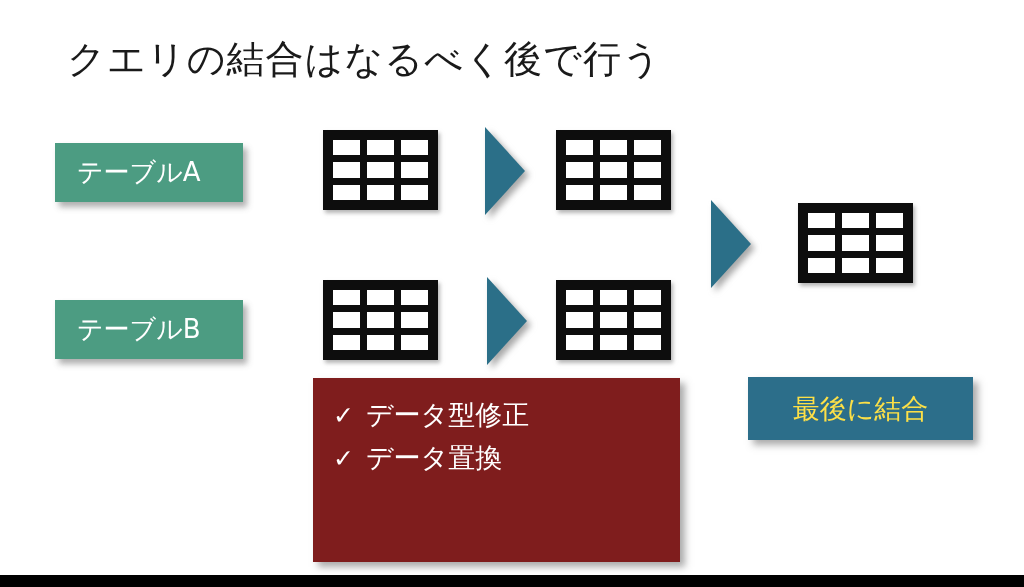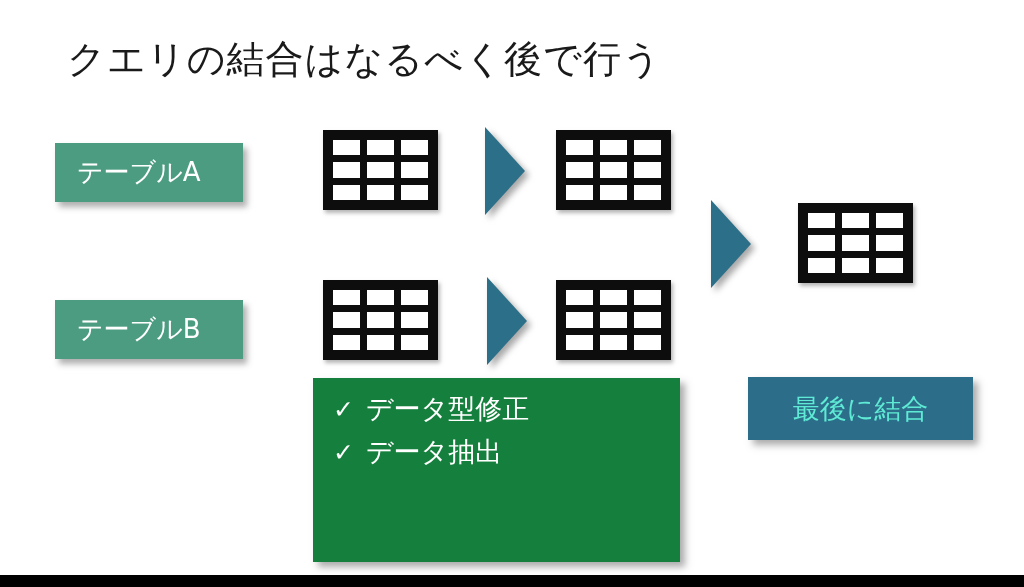"✓ データ型修正" .checklist-box { background: #15803d -> #7f1d1d; padding: 10px 10px 0 20px -> 16px 10px 0 20px }
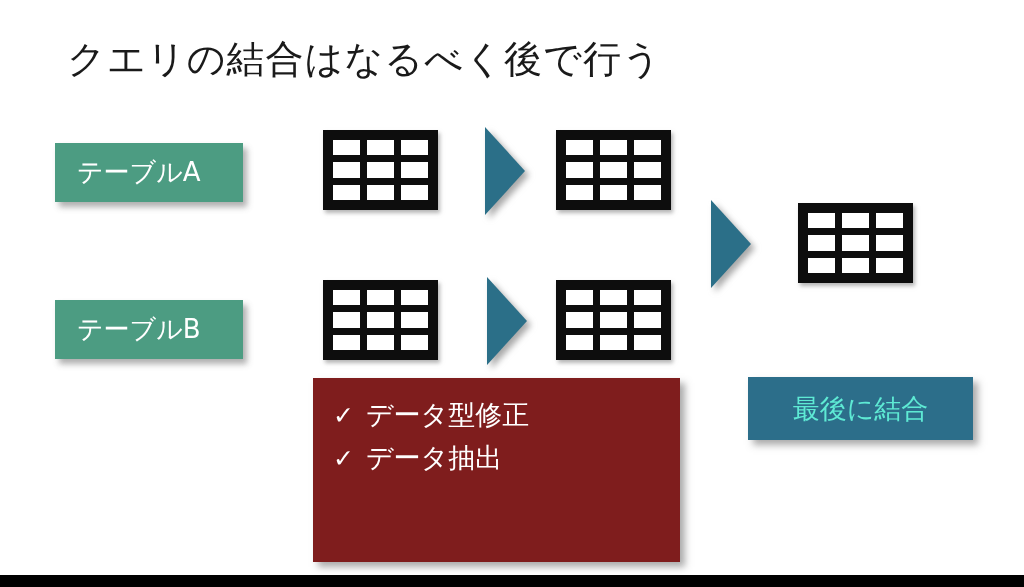"最後に結合" .merge-note { color: #5eead4 -> #fde047 }
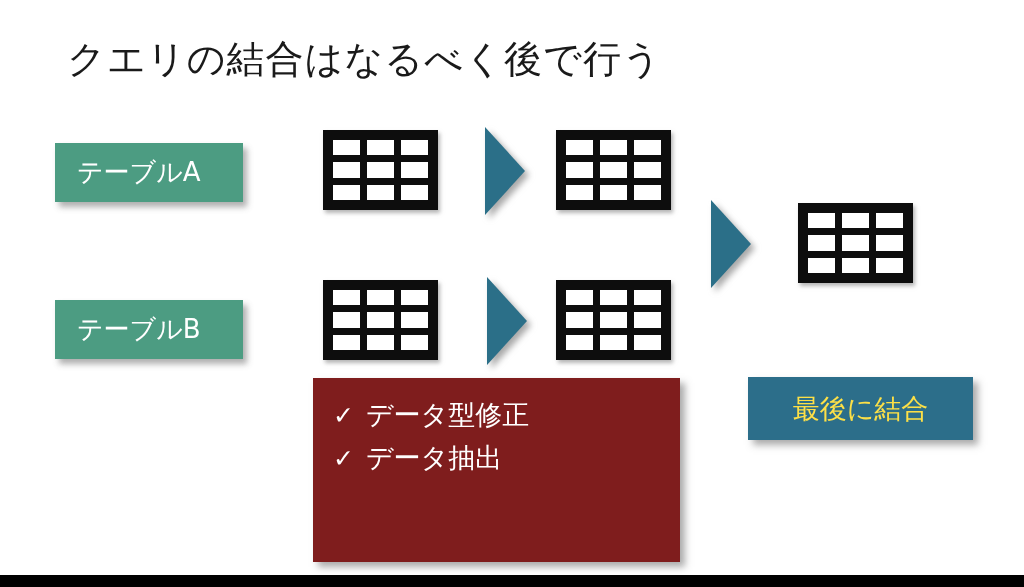"データ抽出" span { text: 抽出 -> 置換 }
